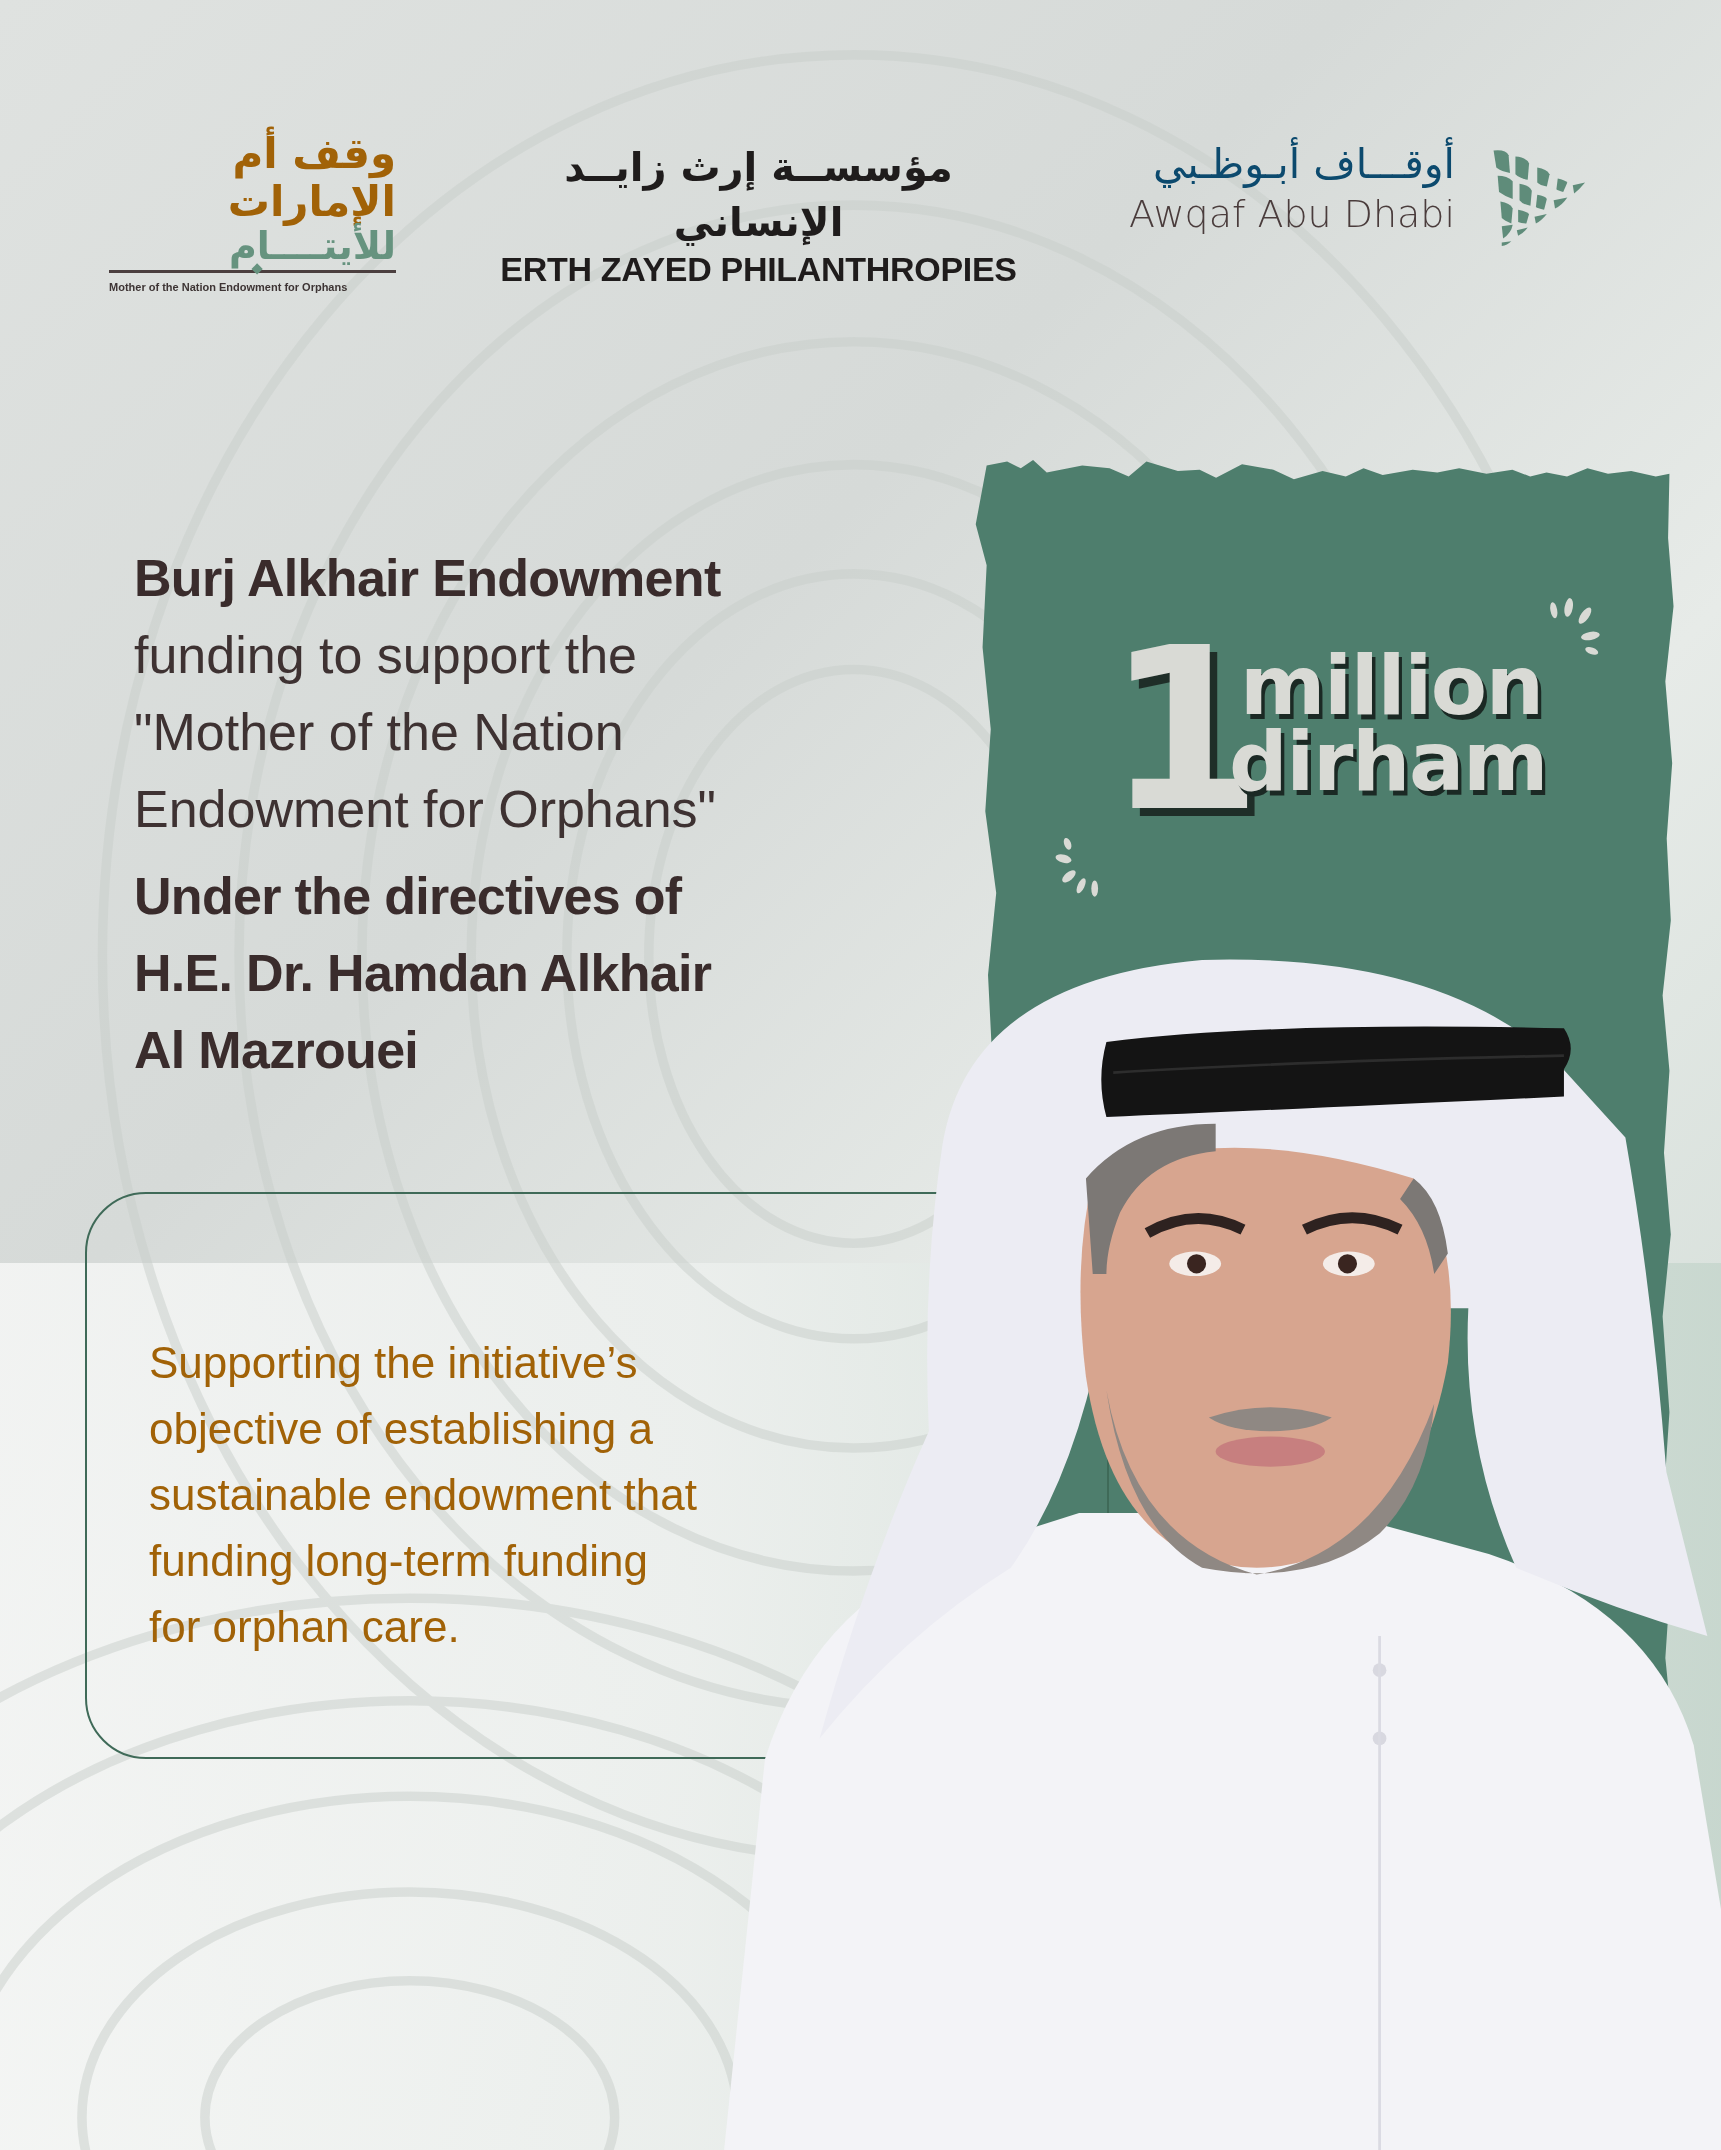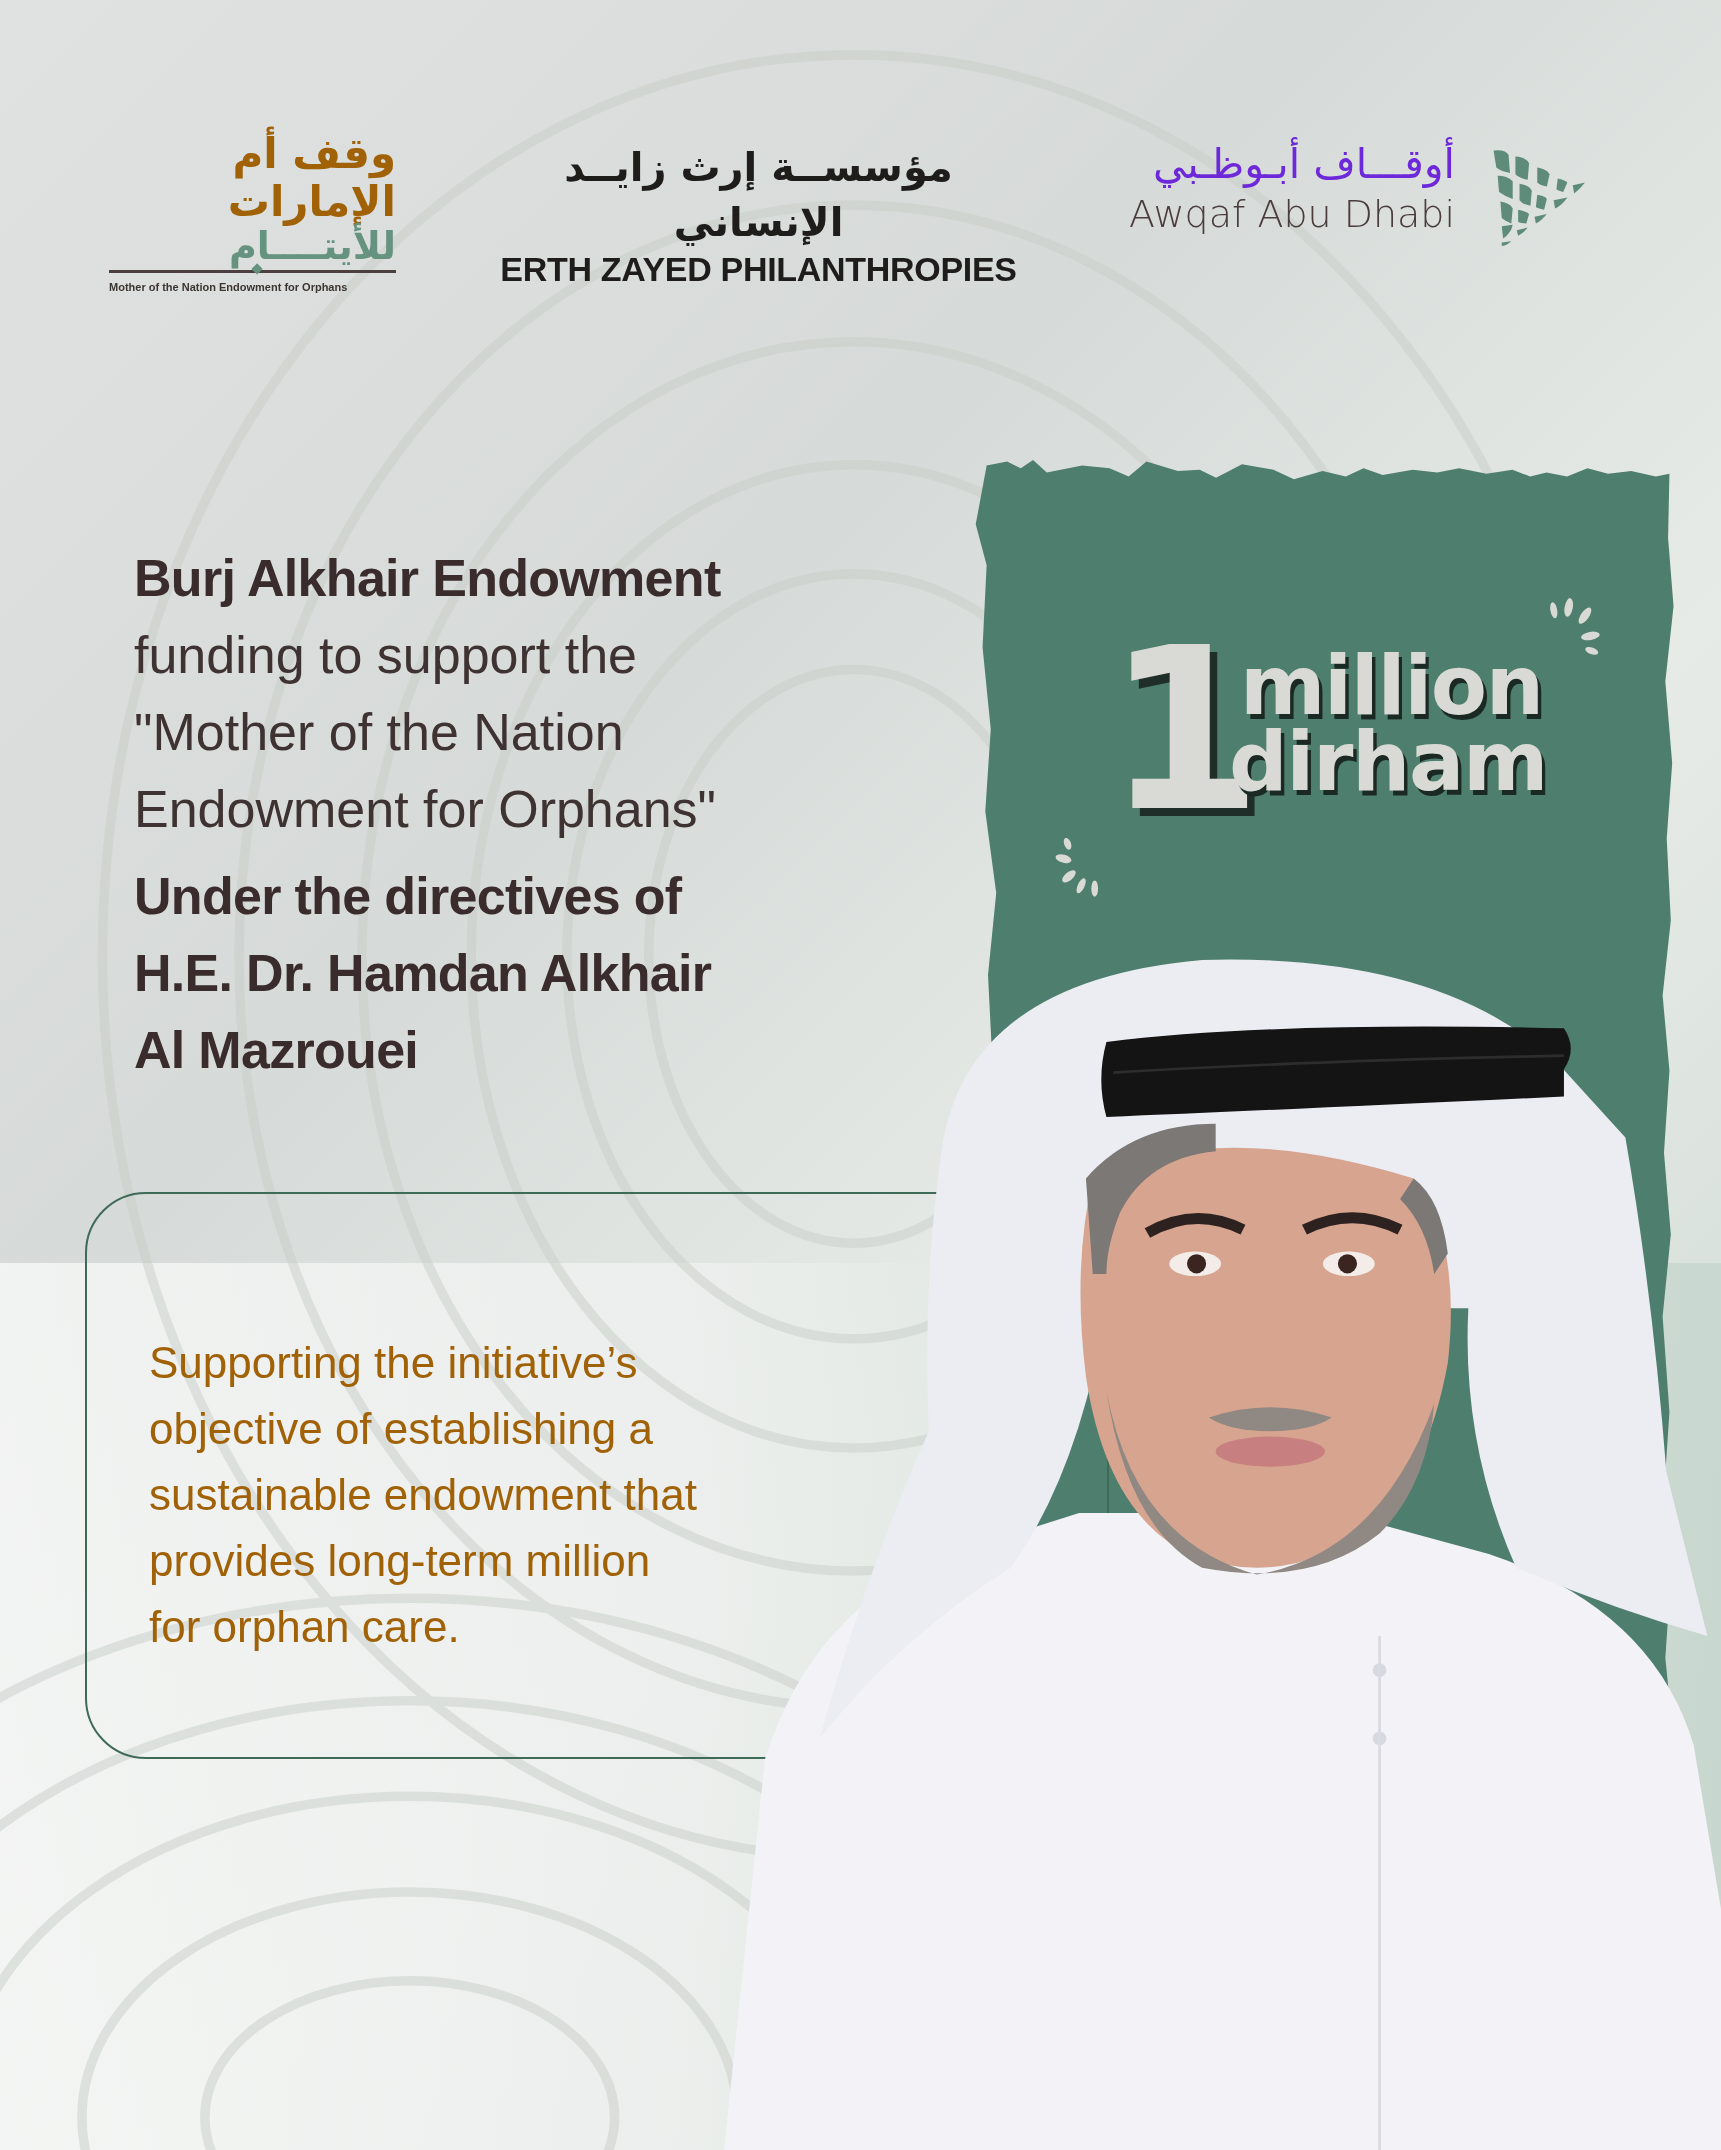"أوقـــاف أبـوظـبي" .logo-awqaf .ar { color: #6d28d9 -> #0c4a6e }
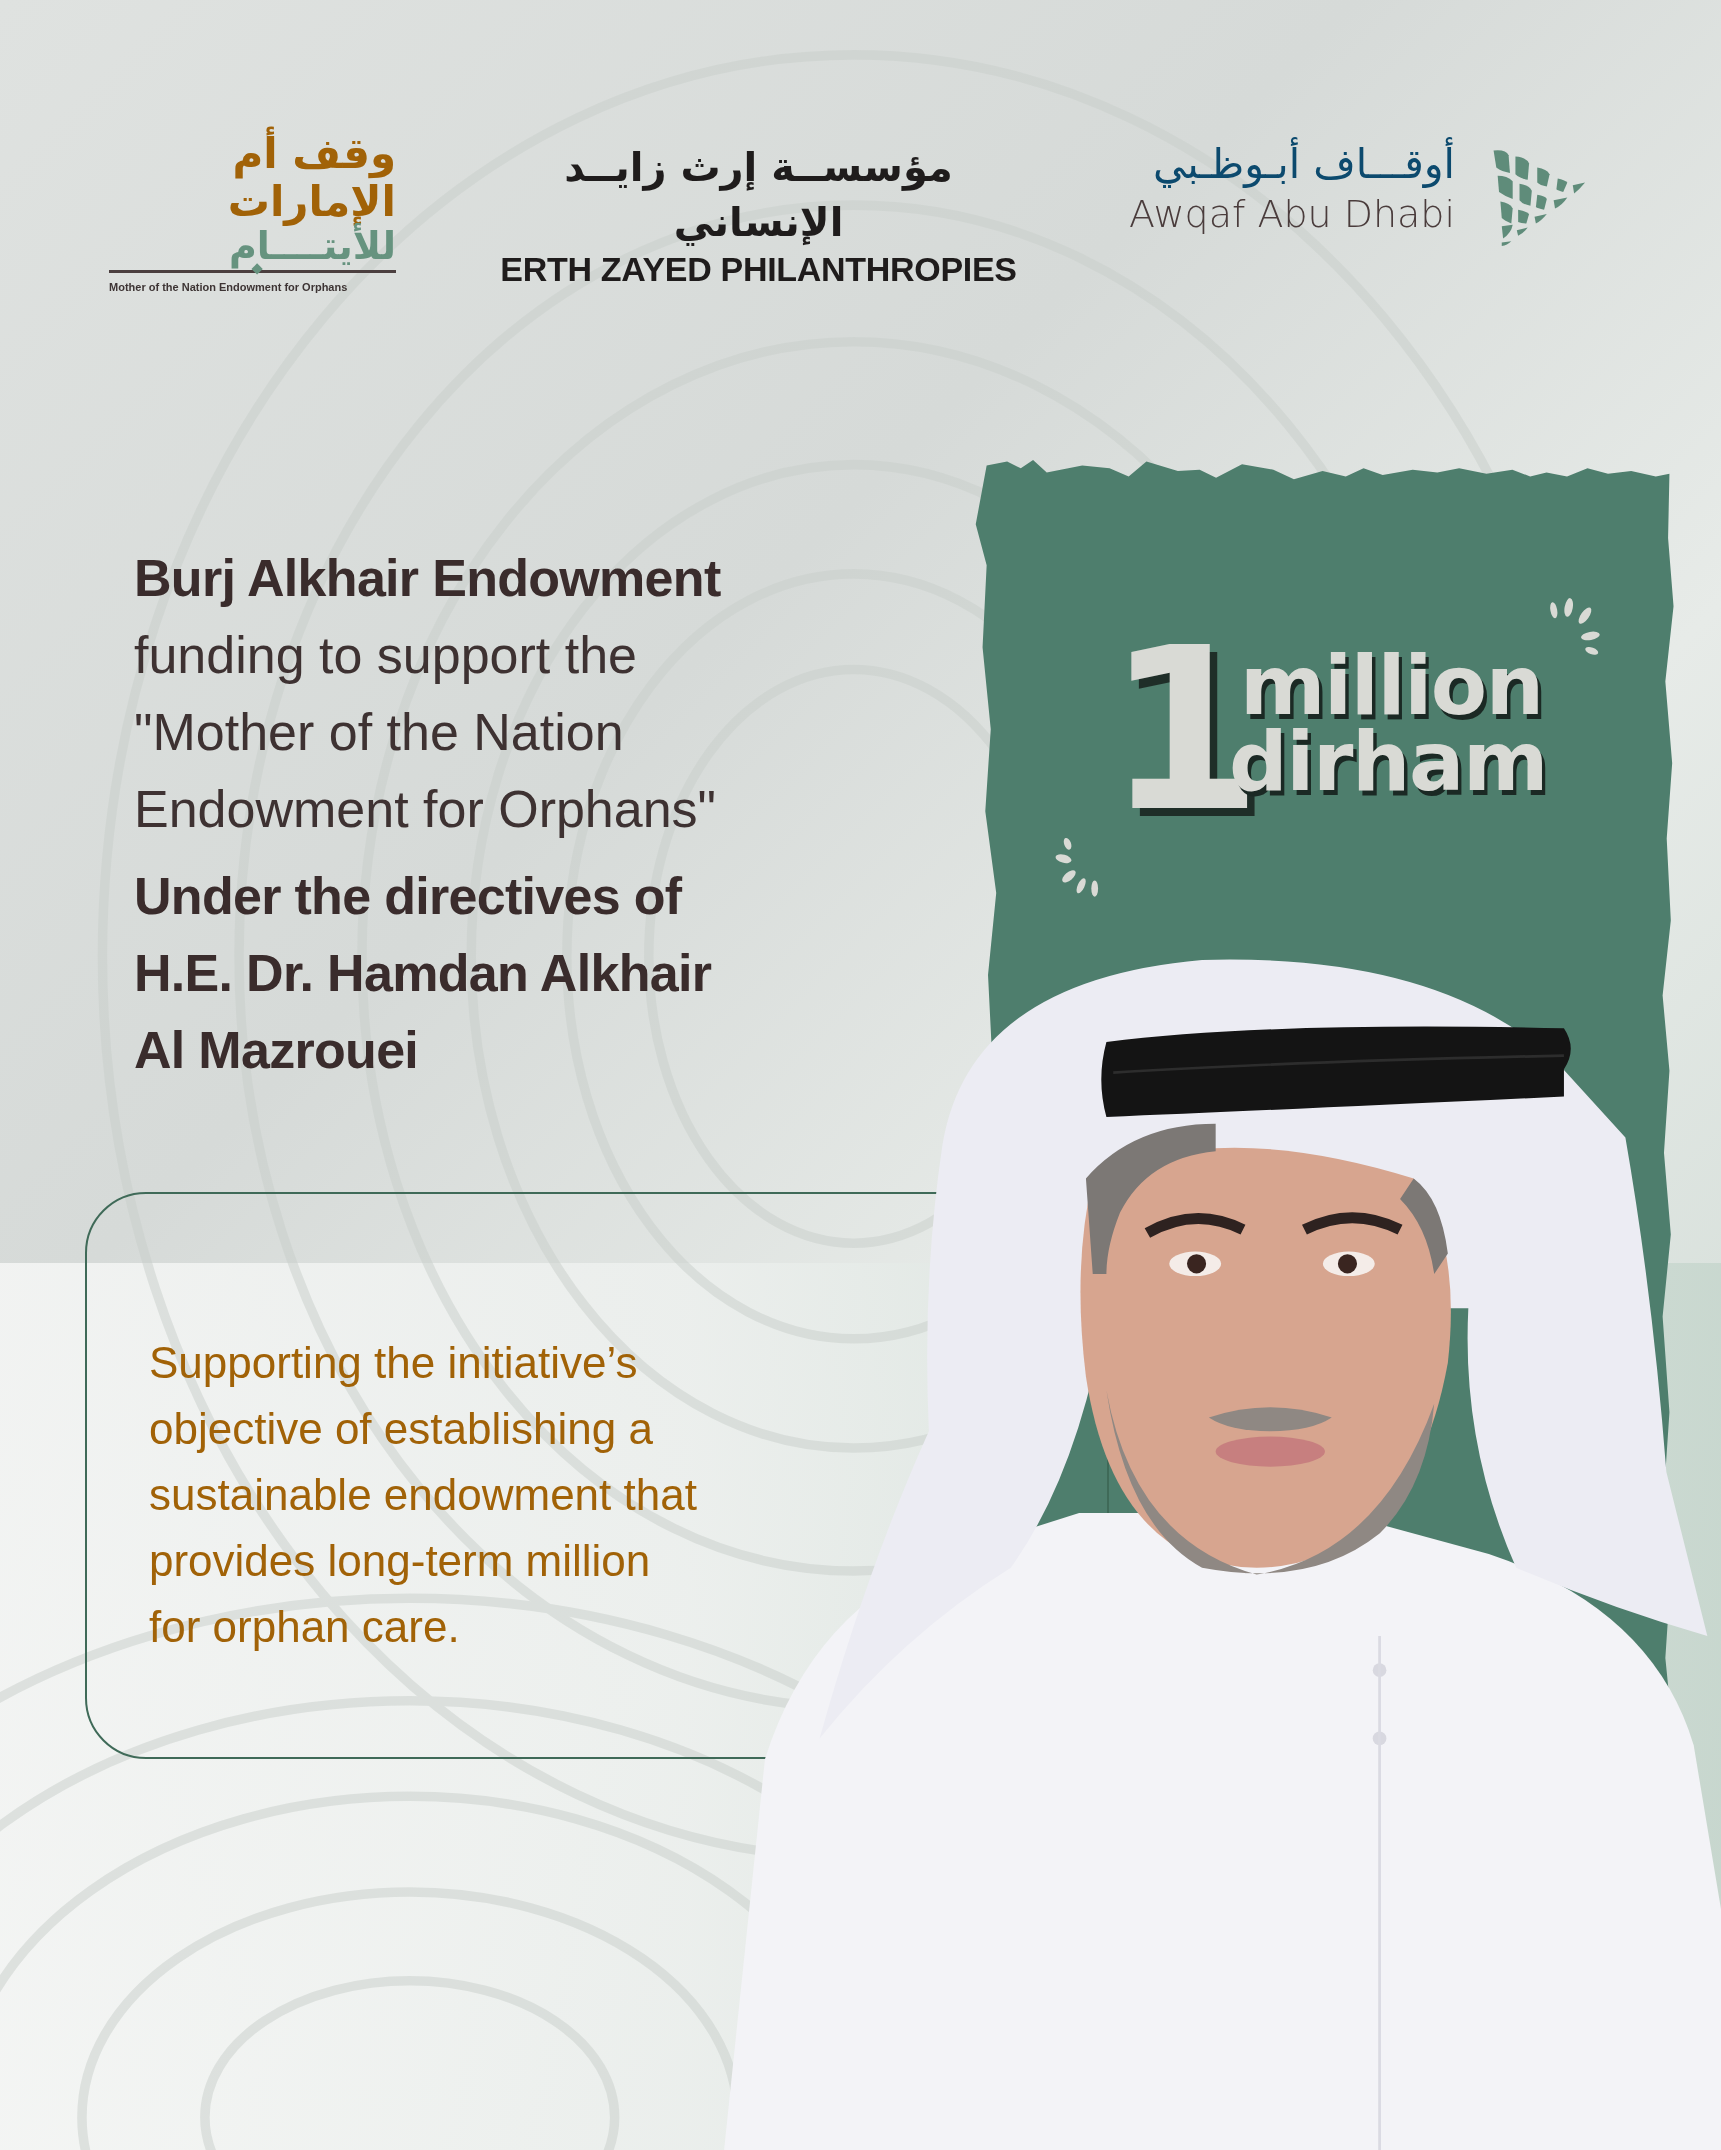"provides long-term million" div { text: provides long-term million -> funding long-term funding }
